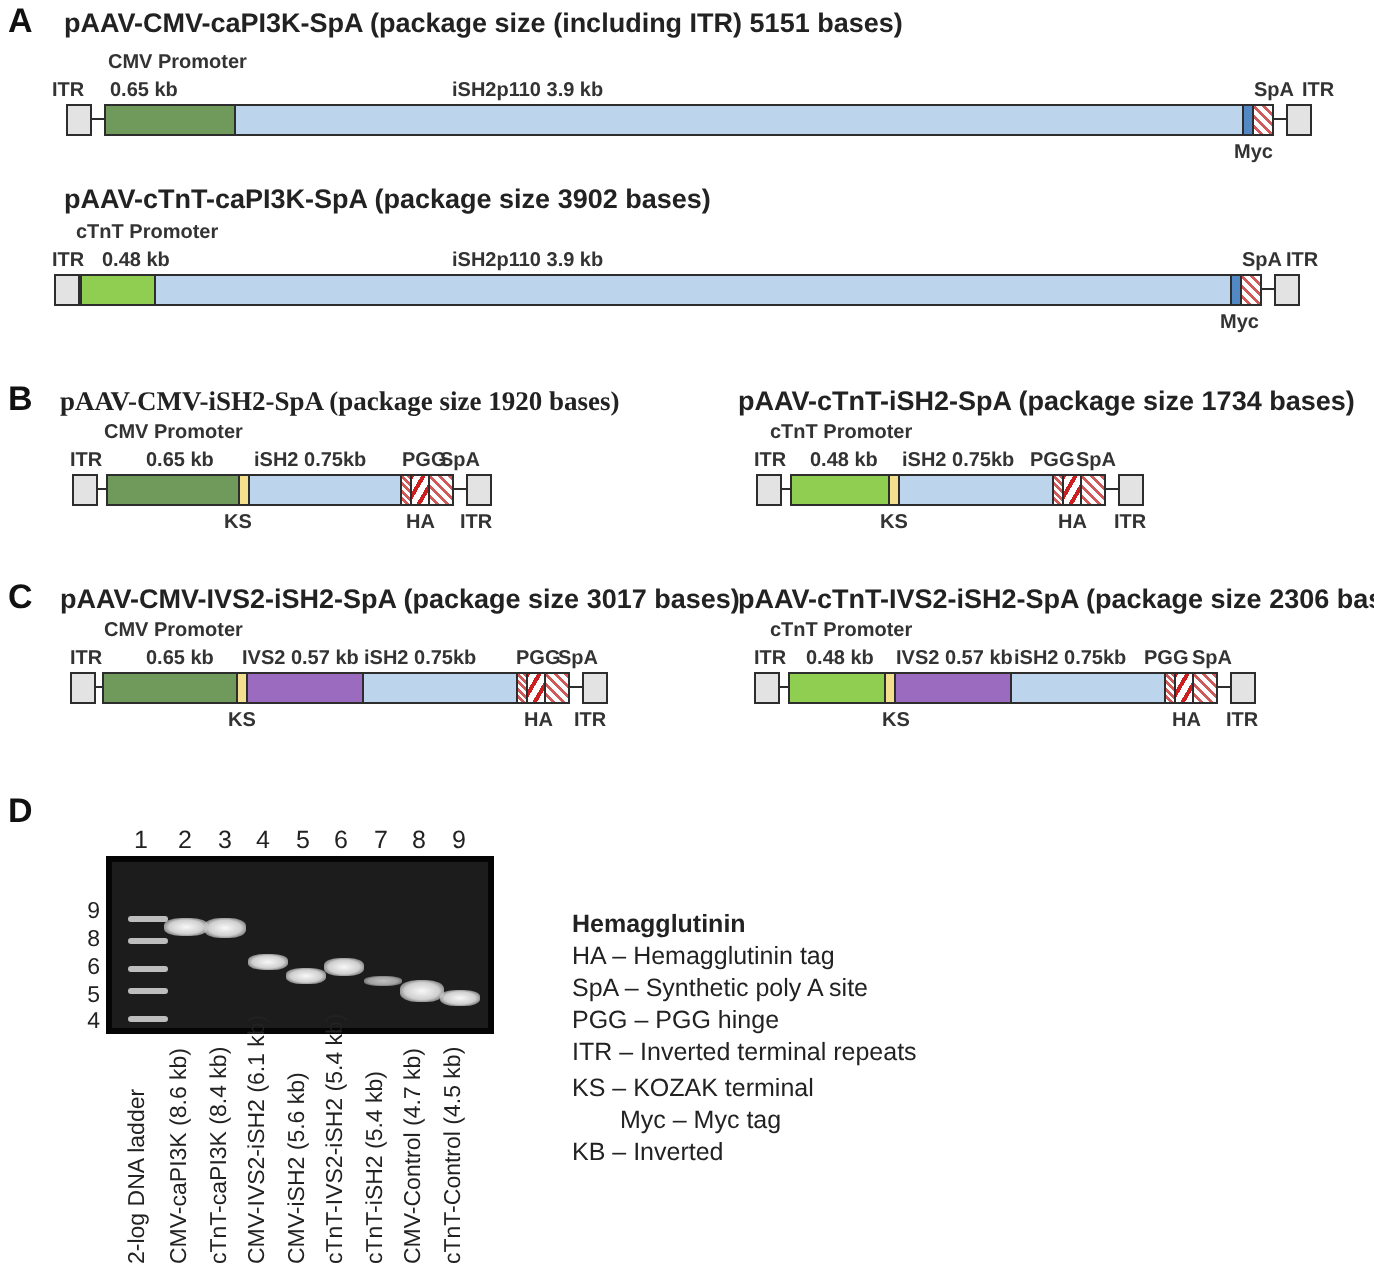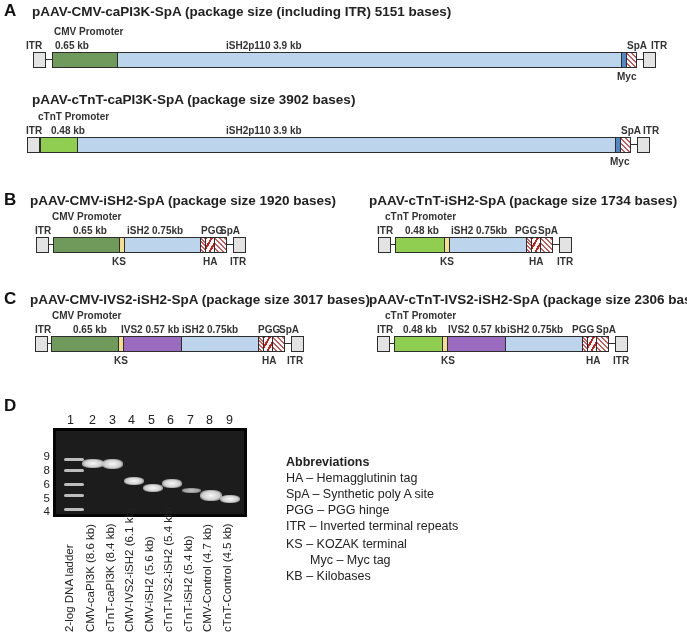"pAAV-CMV-iSH2-SpA (package size 1920" div.abs { font-family: none -> Liberation Serif, serif }
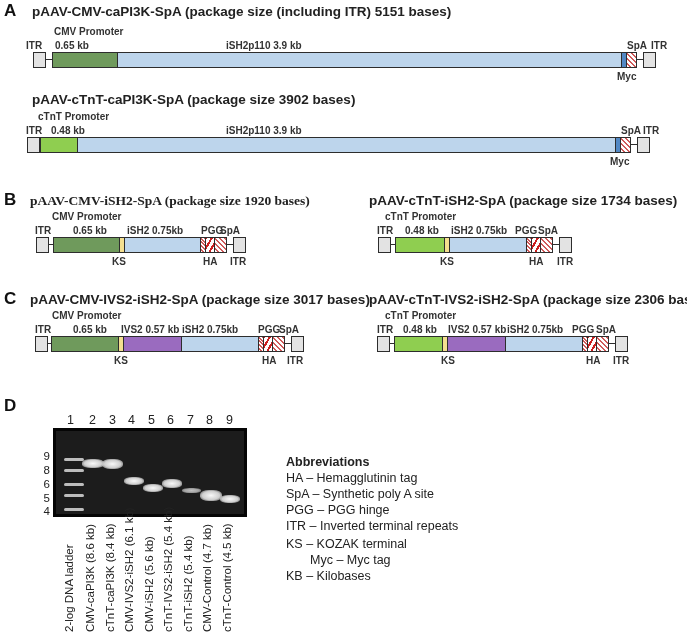"Abbreviations" div.abs { text: Abbreviations -> Hemagglutinin }
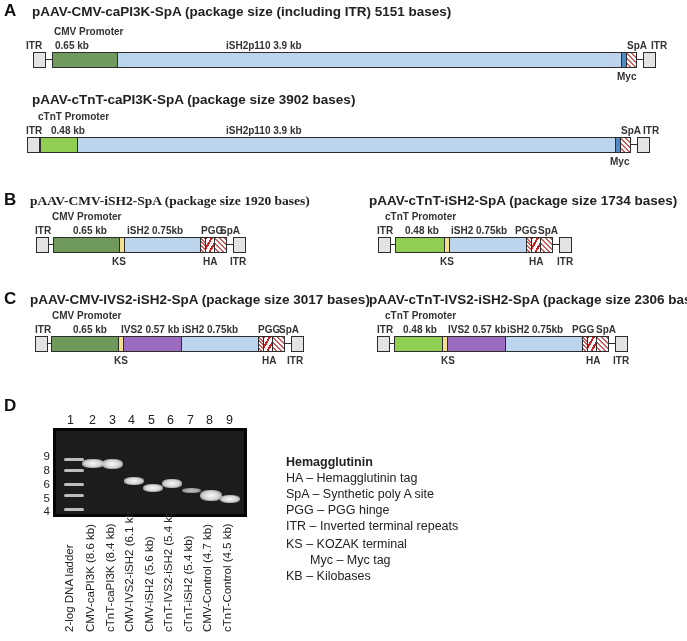"KB – Kilobases" div.abs { text: Kilobases -> Inverted }
